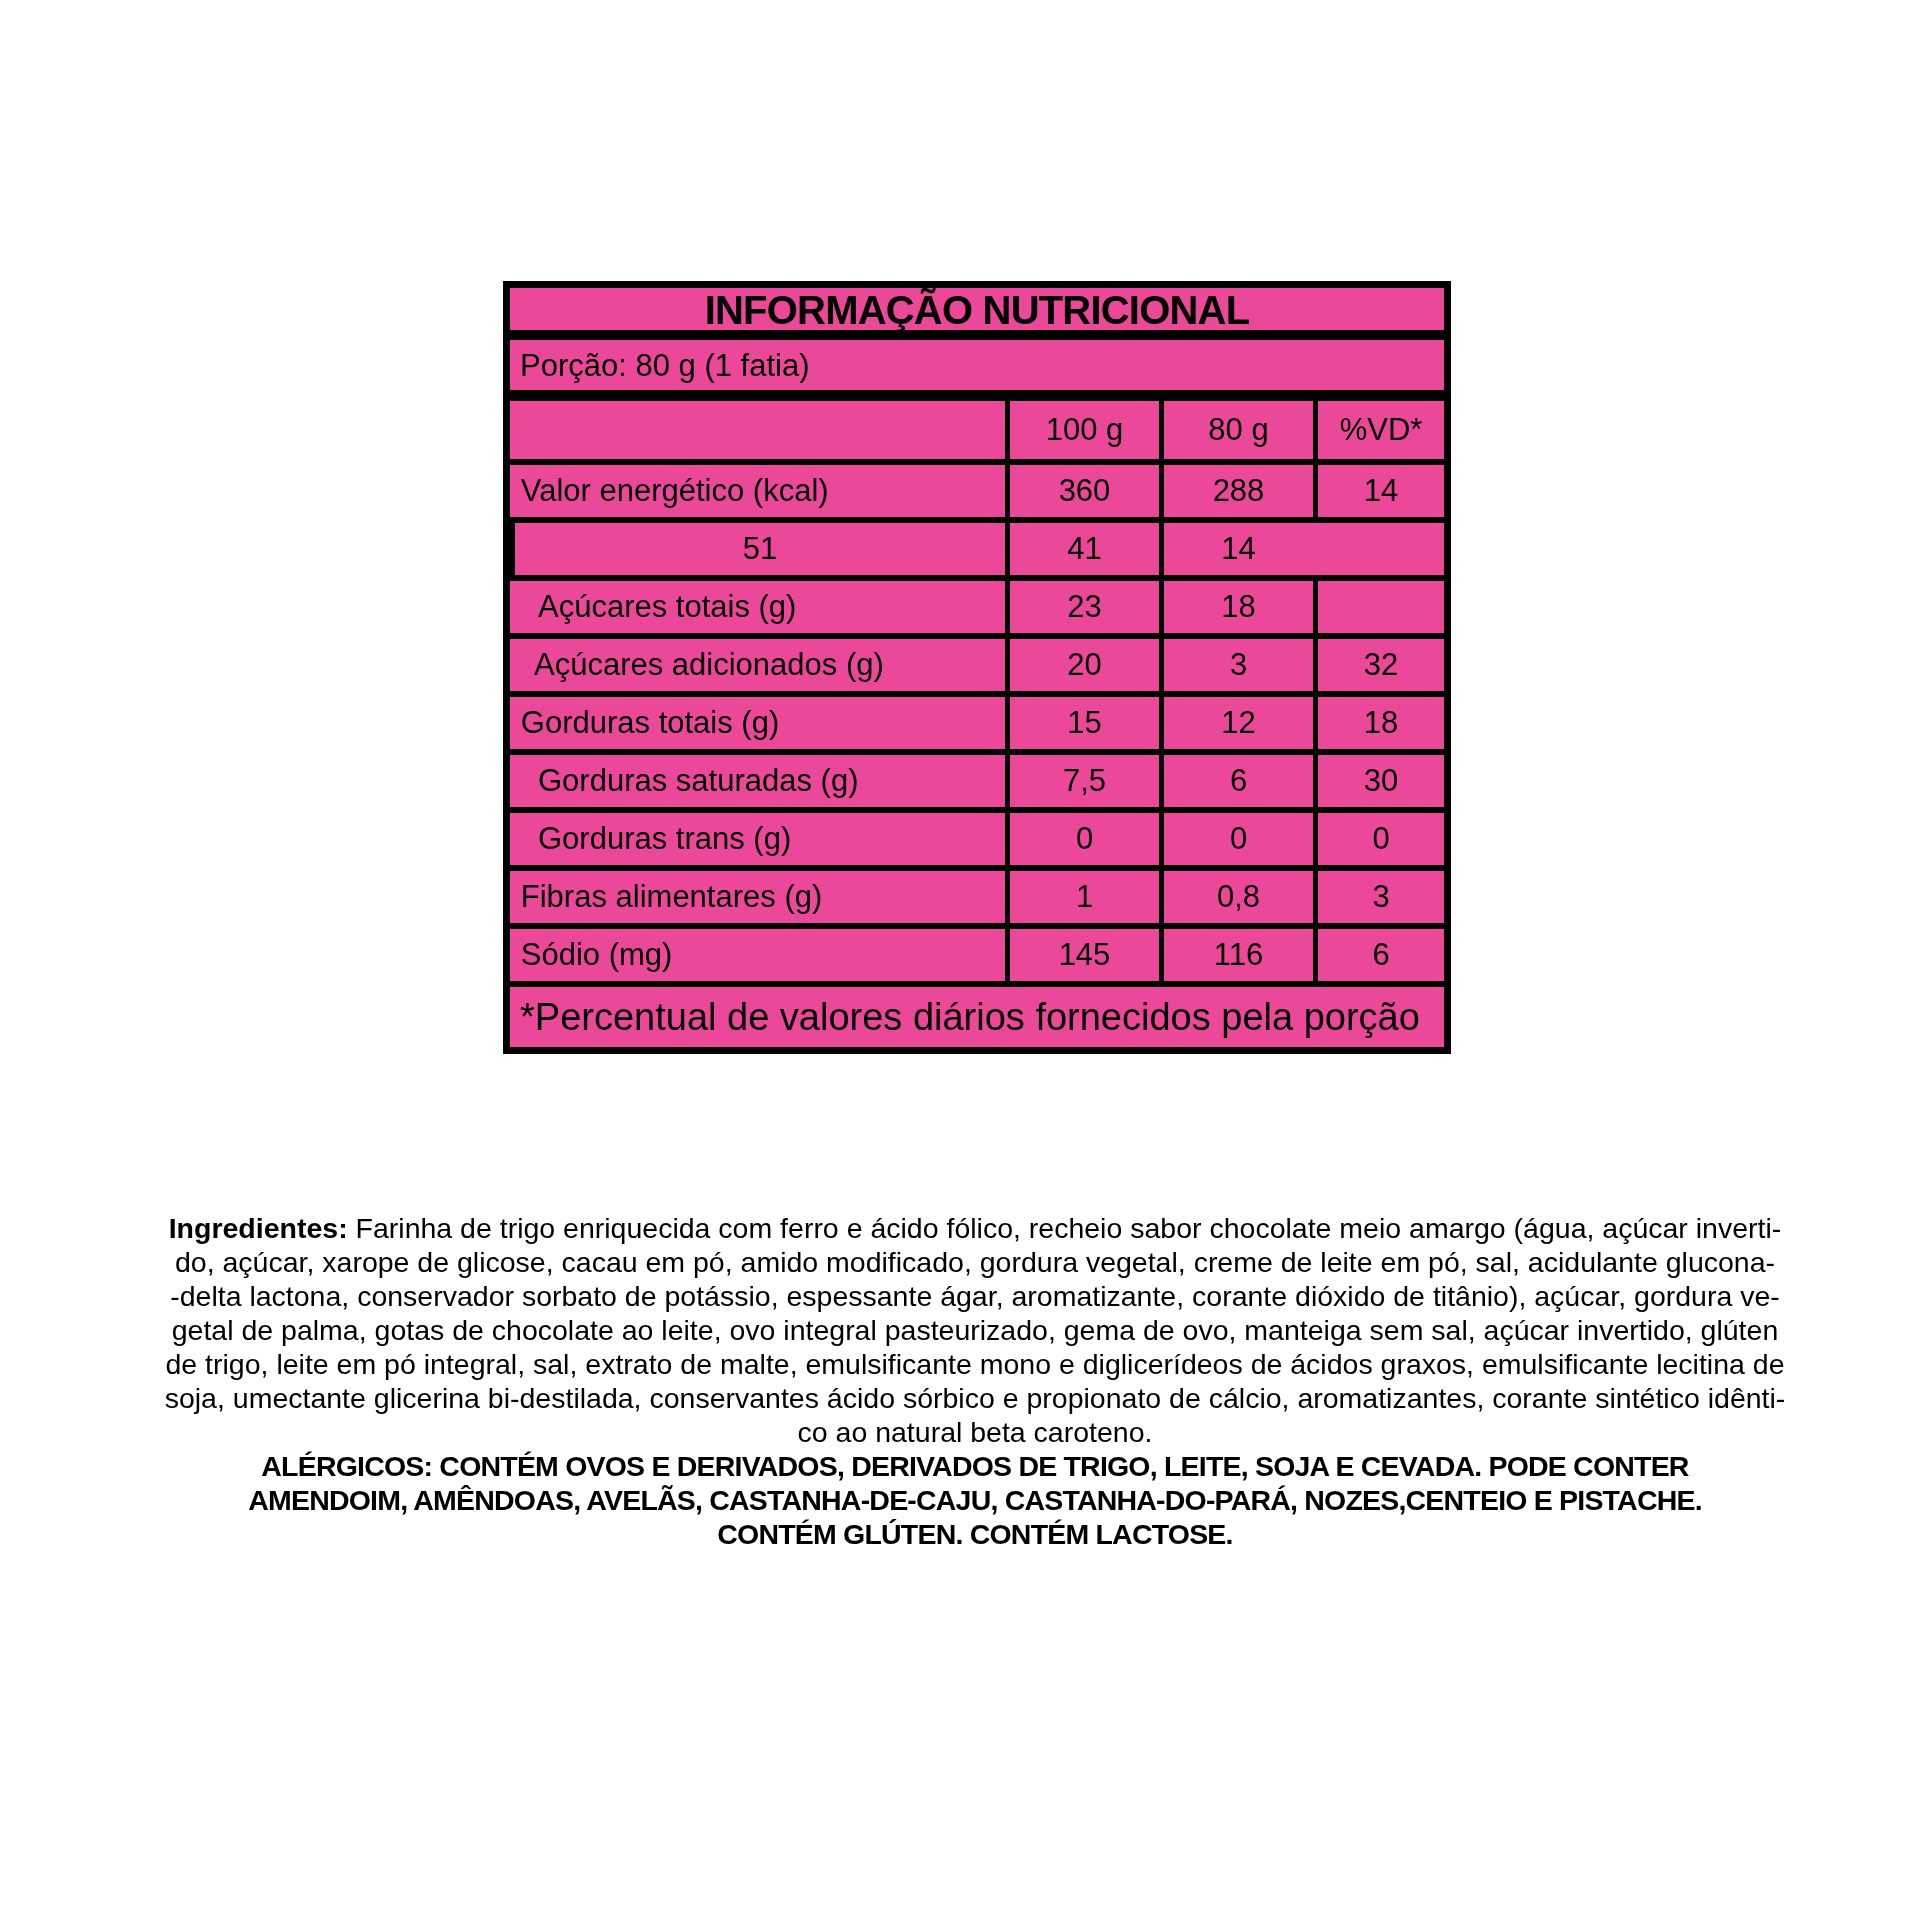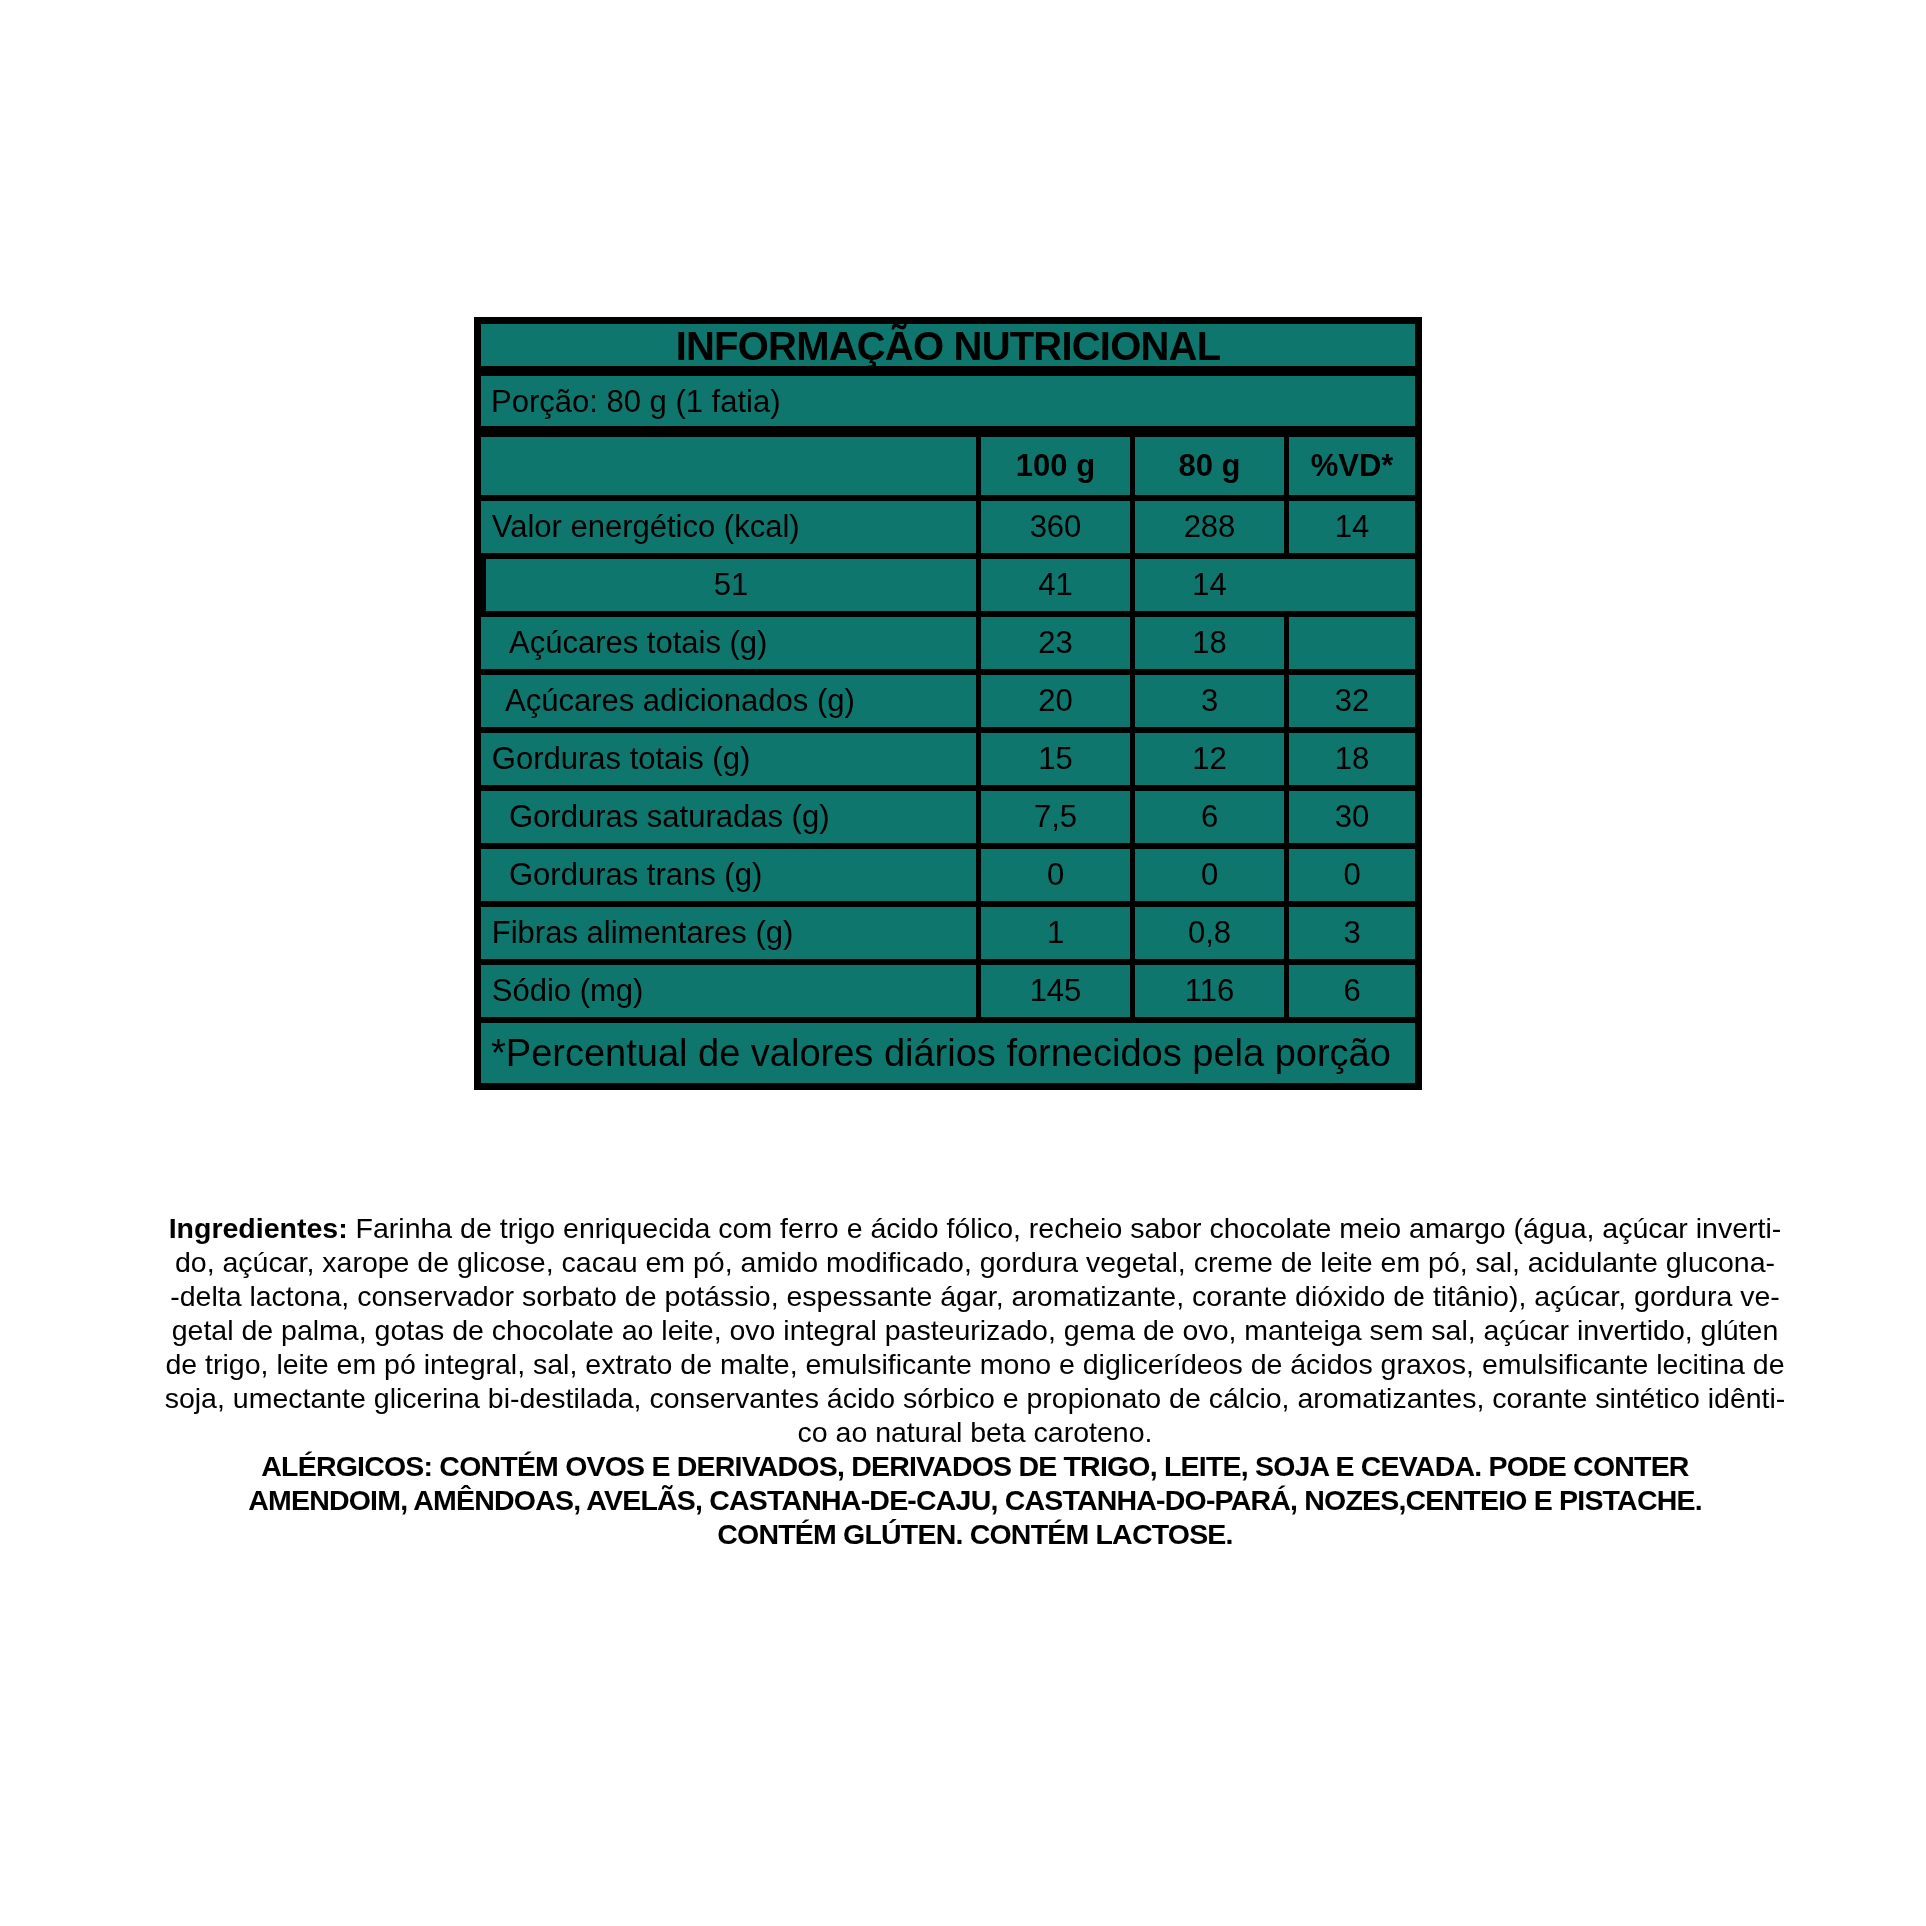"INFORMAÇÃO NUTRICIONAL" .nt { background: #0f766e -> #ec4899; left: 474px -> 503px; margin-top: 36px -> none }
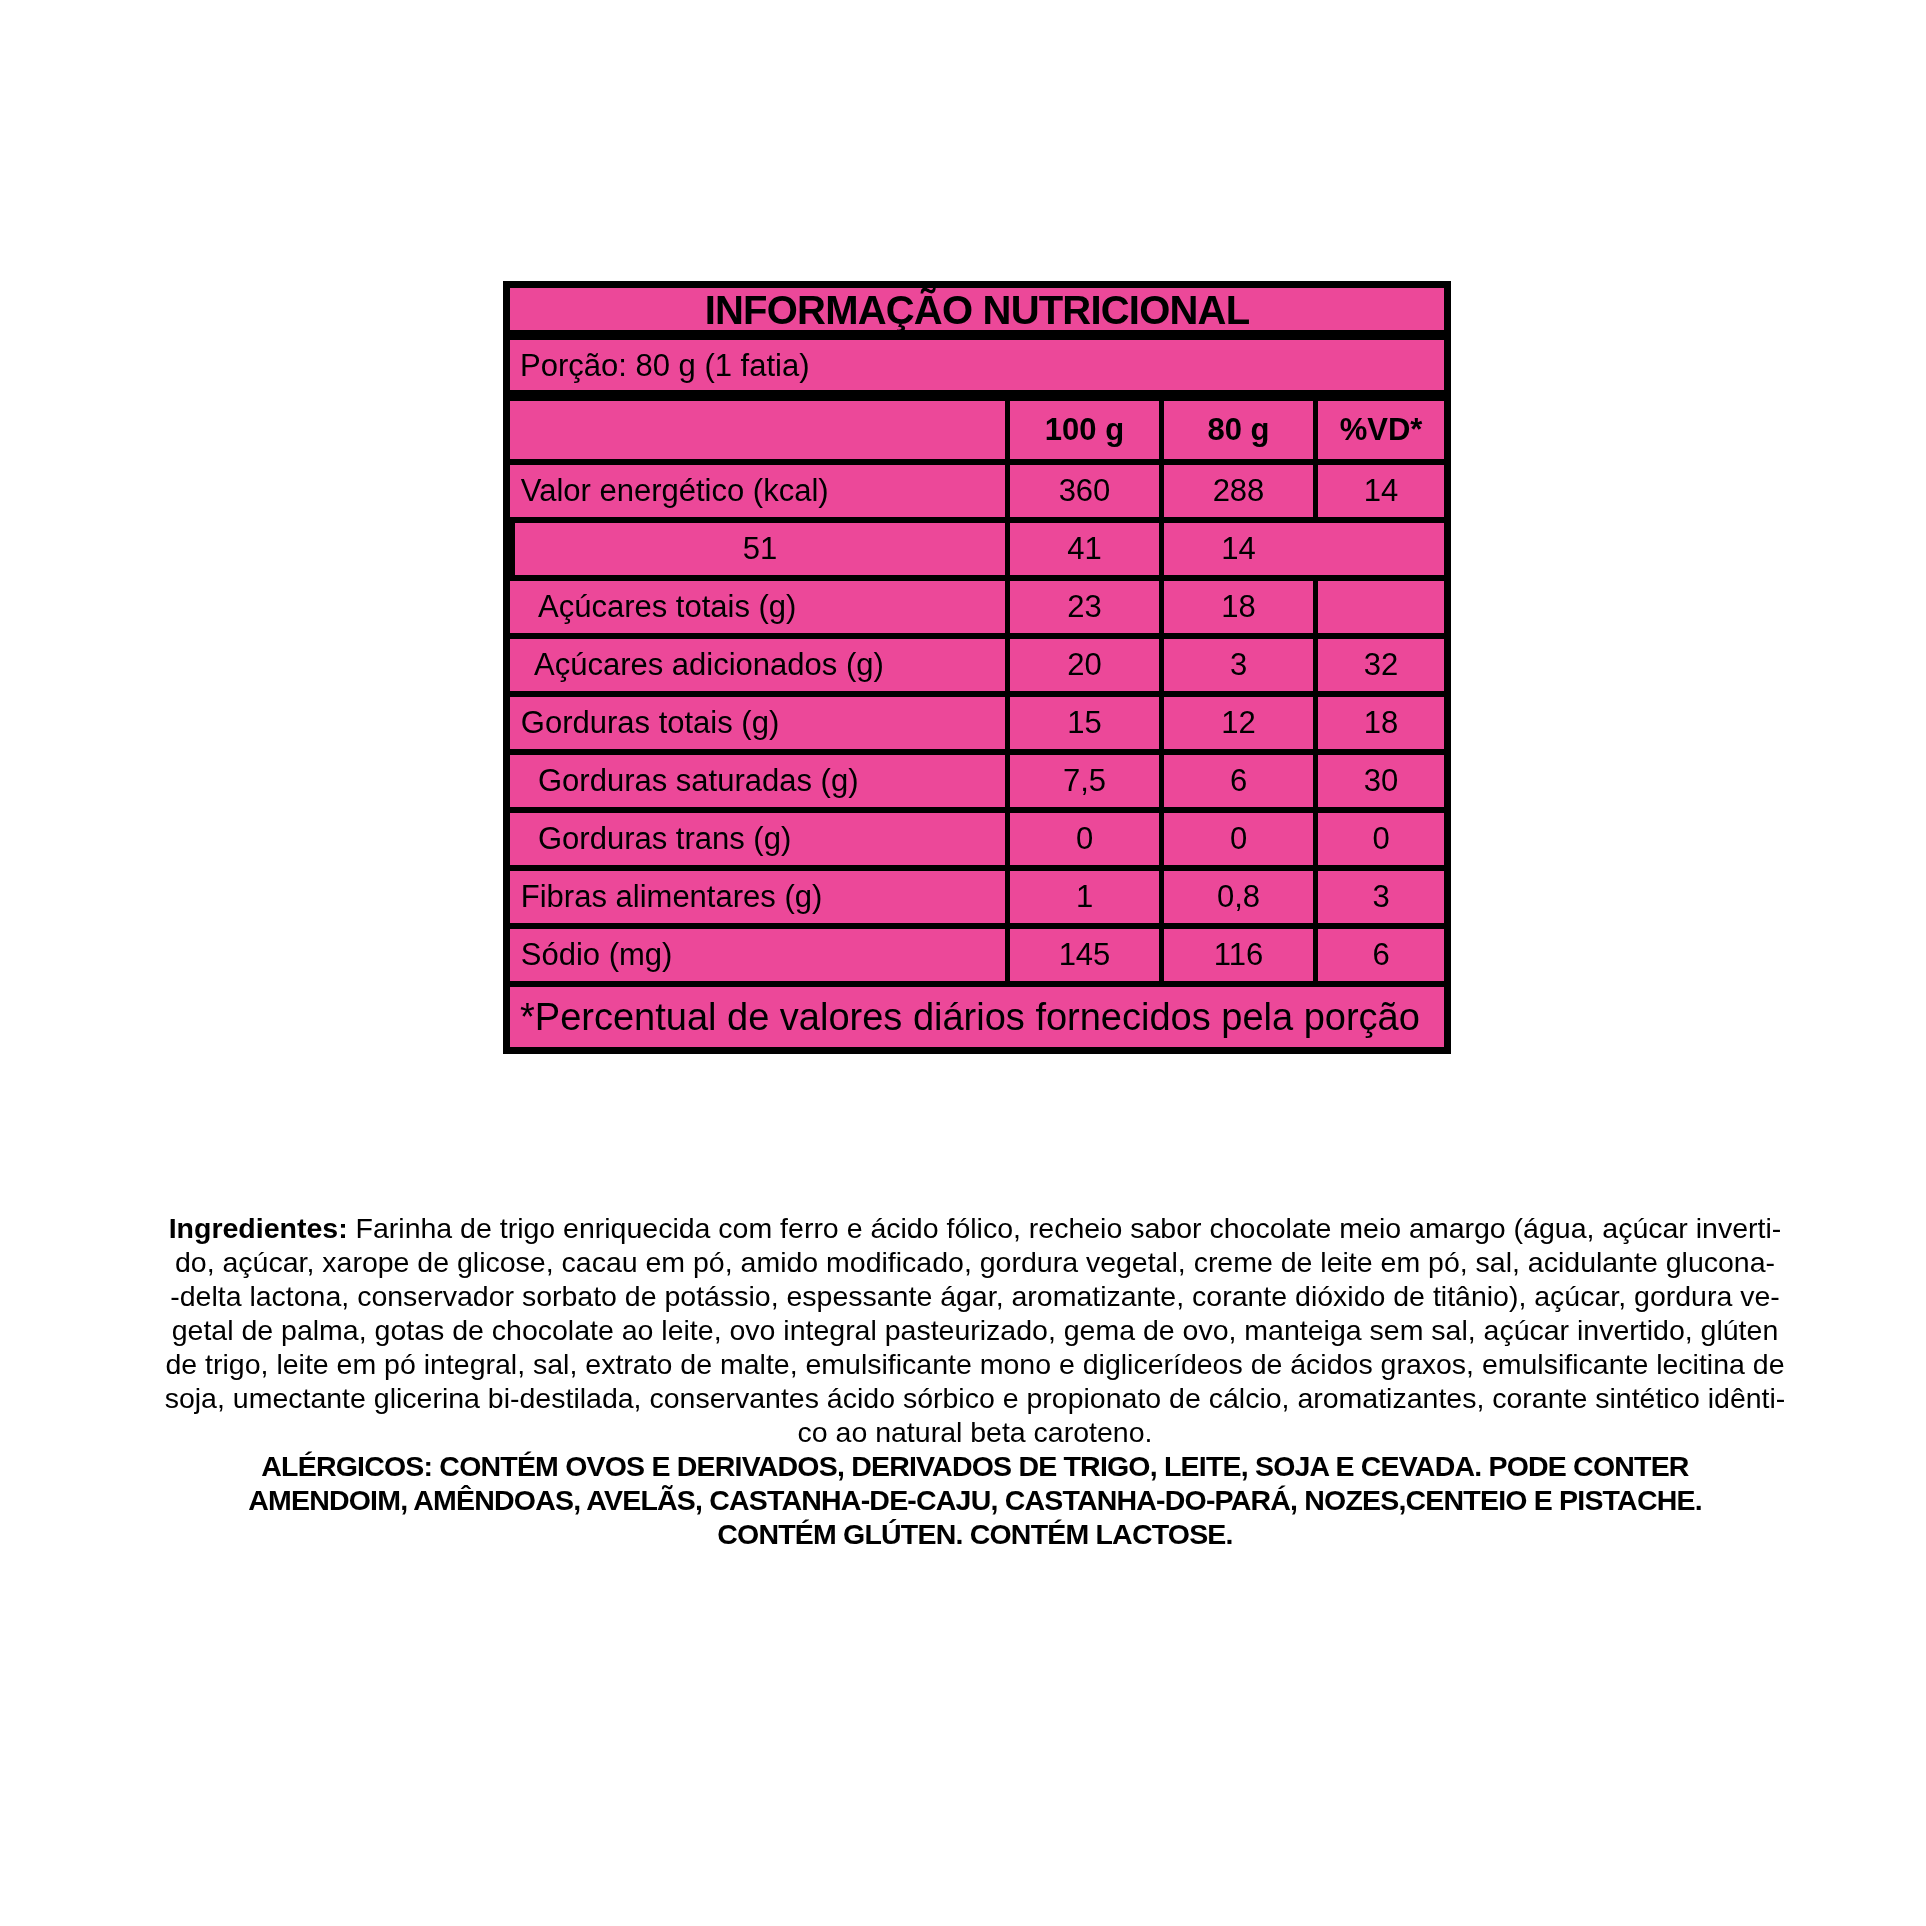"100 g" .row.header .c { font-weight: bold -> normal }
